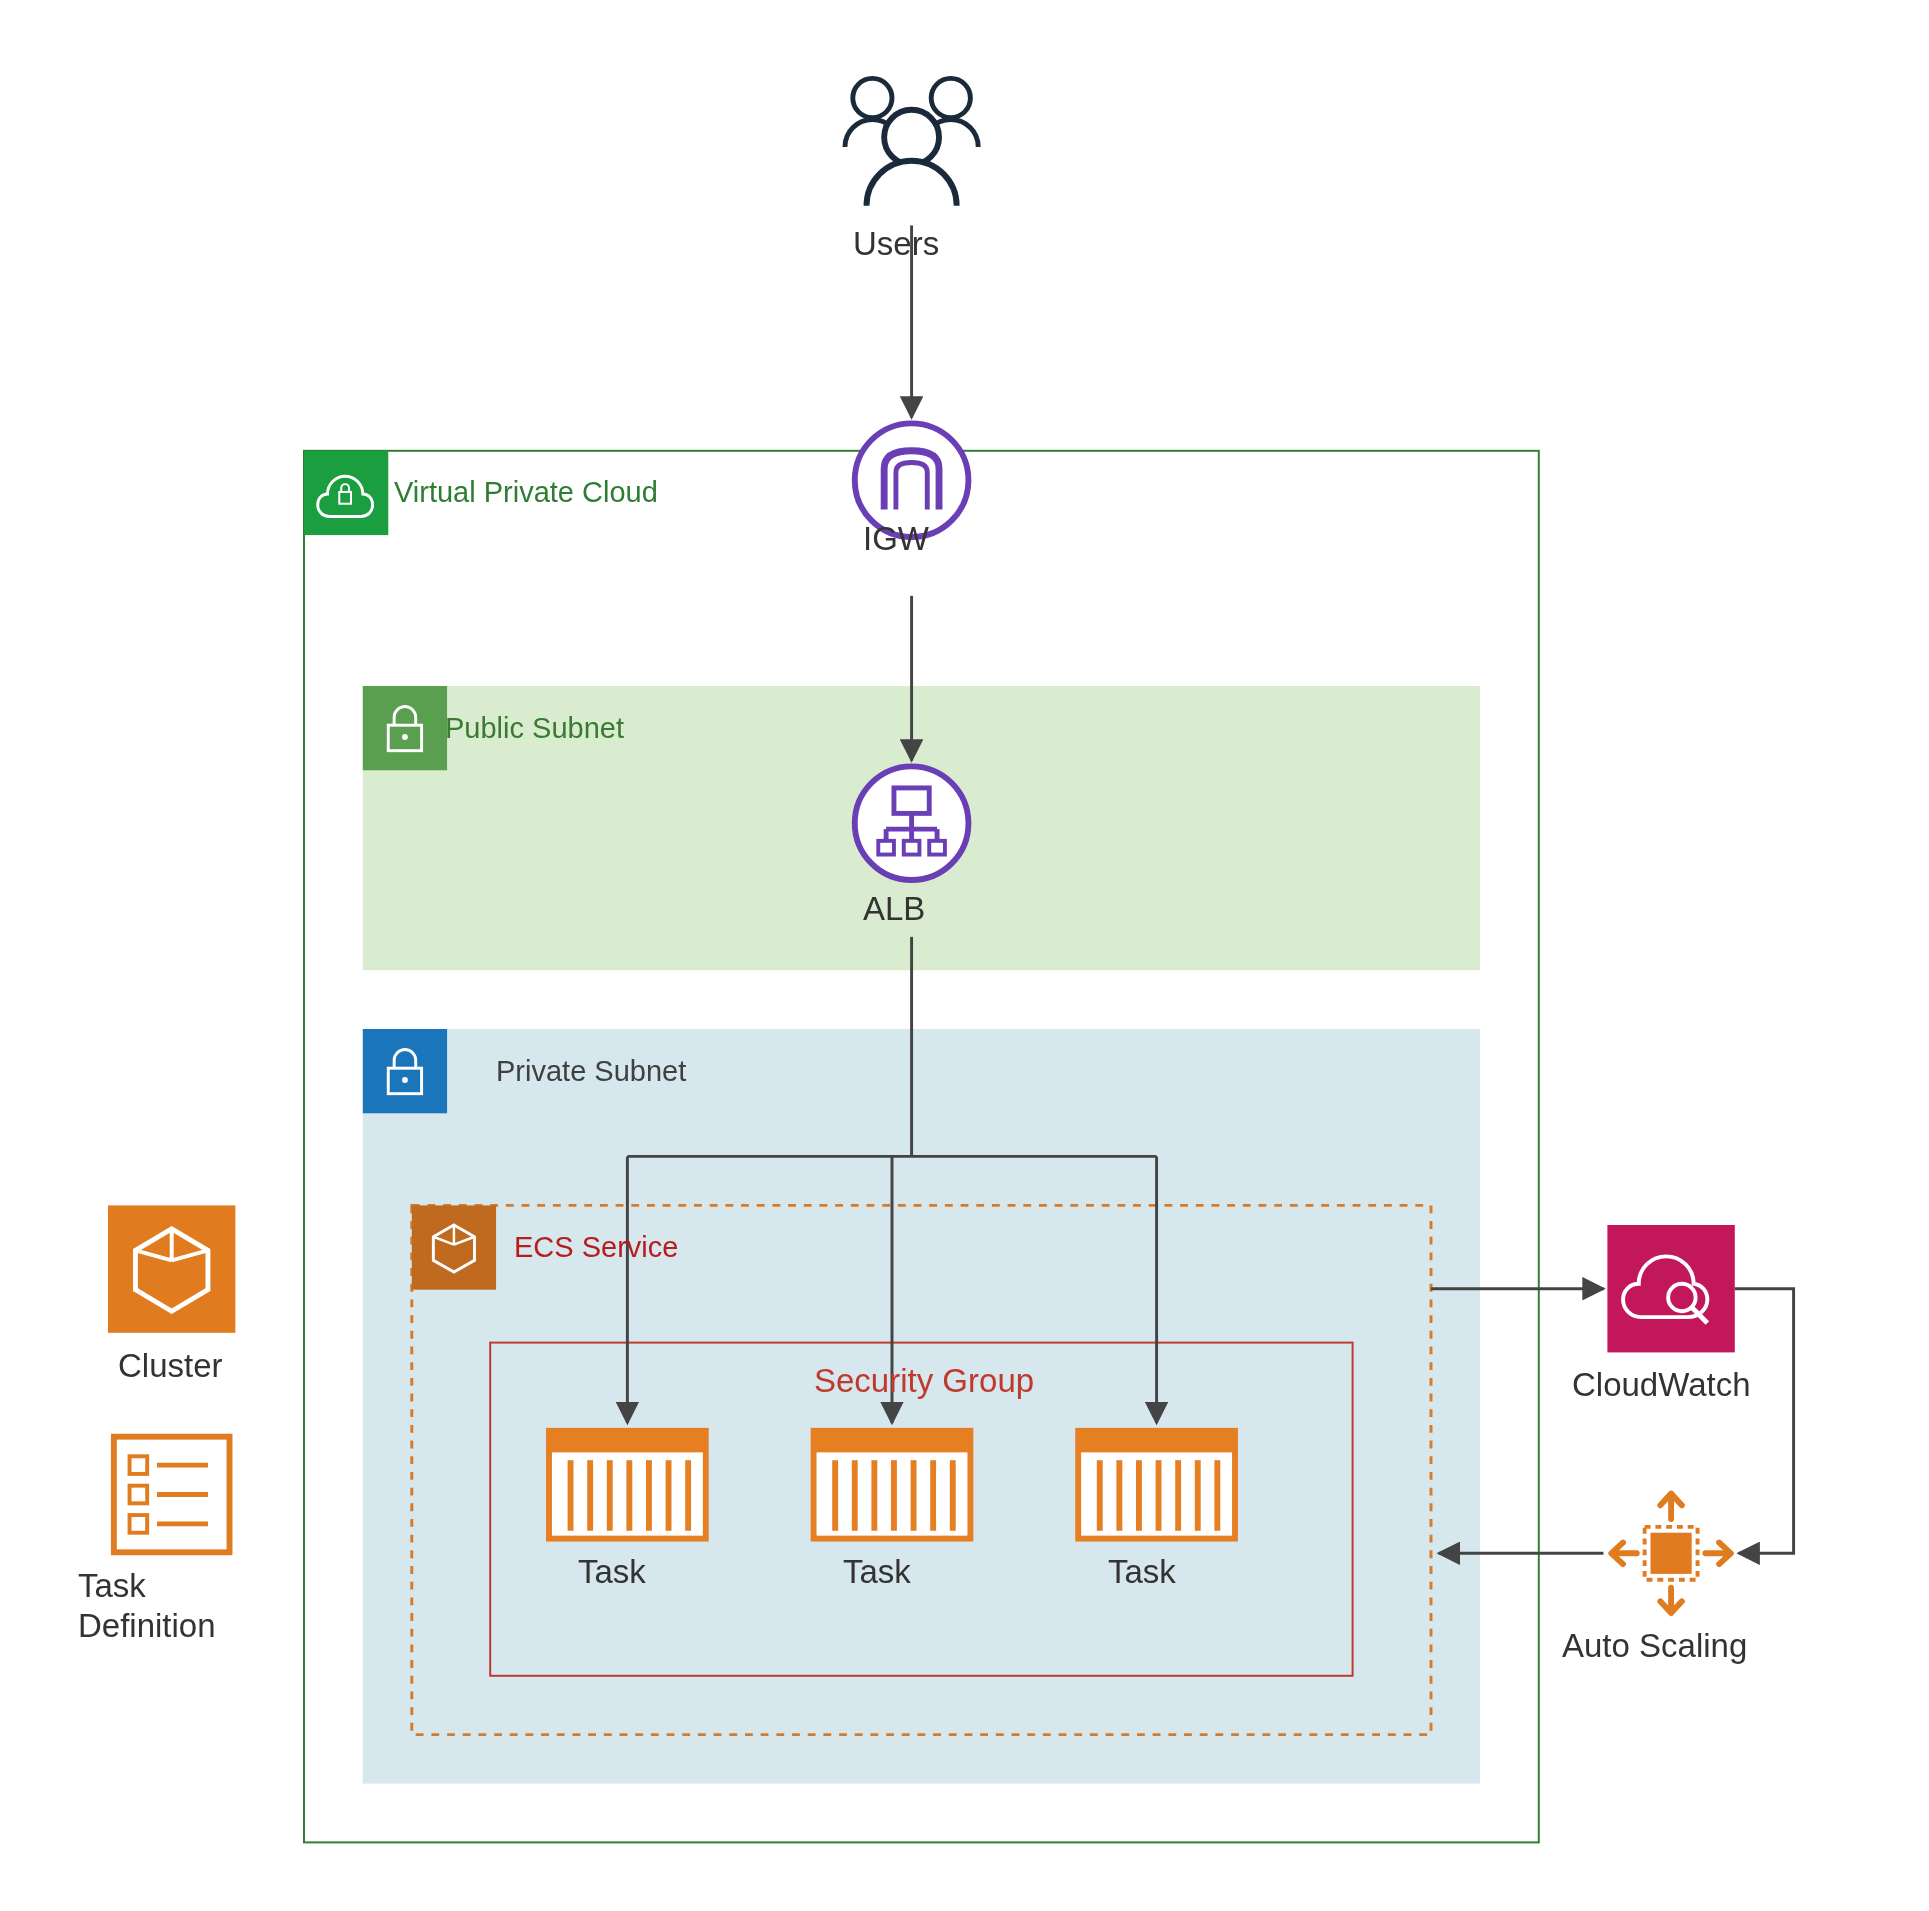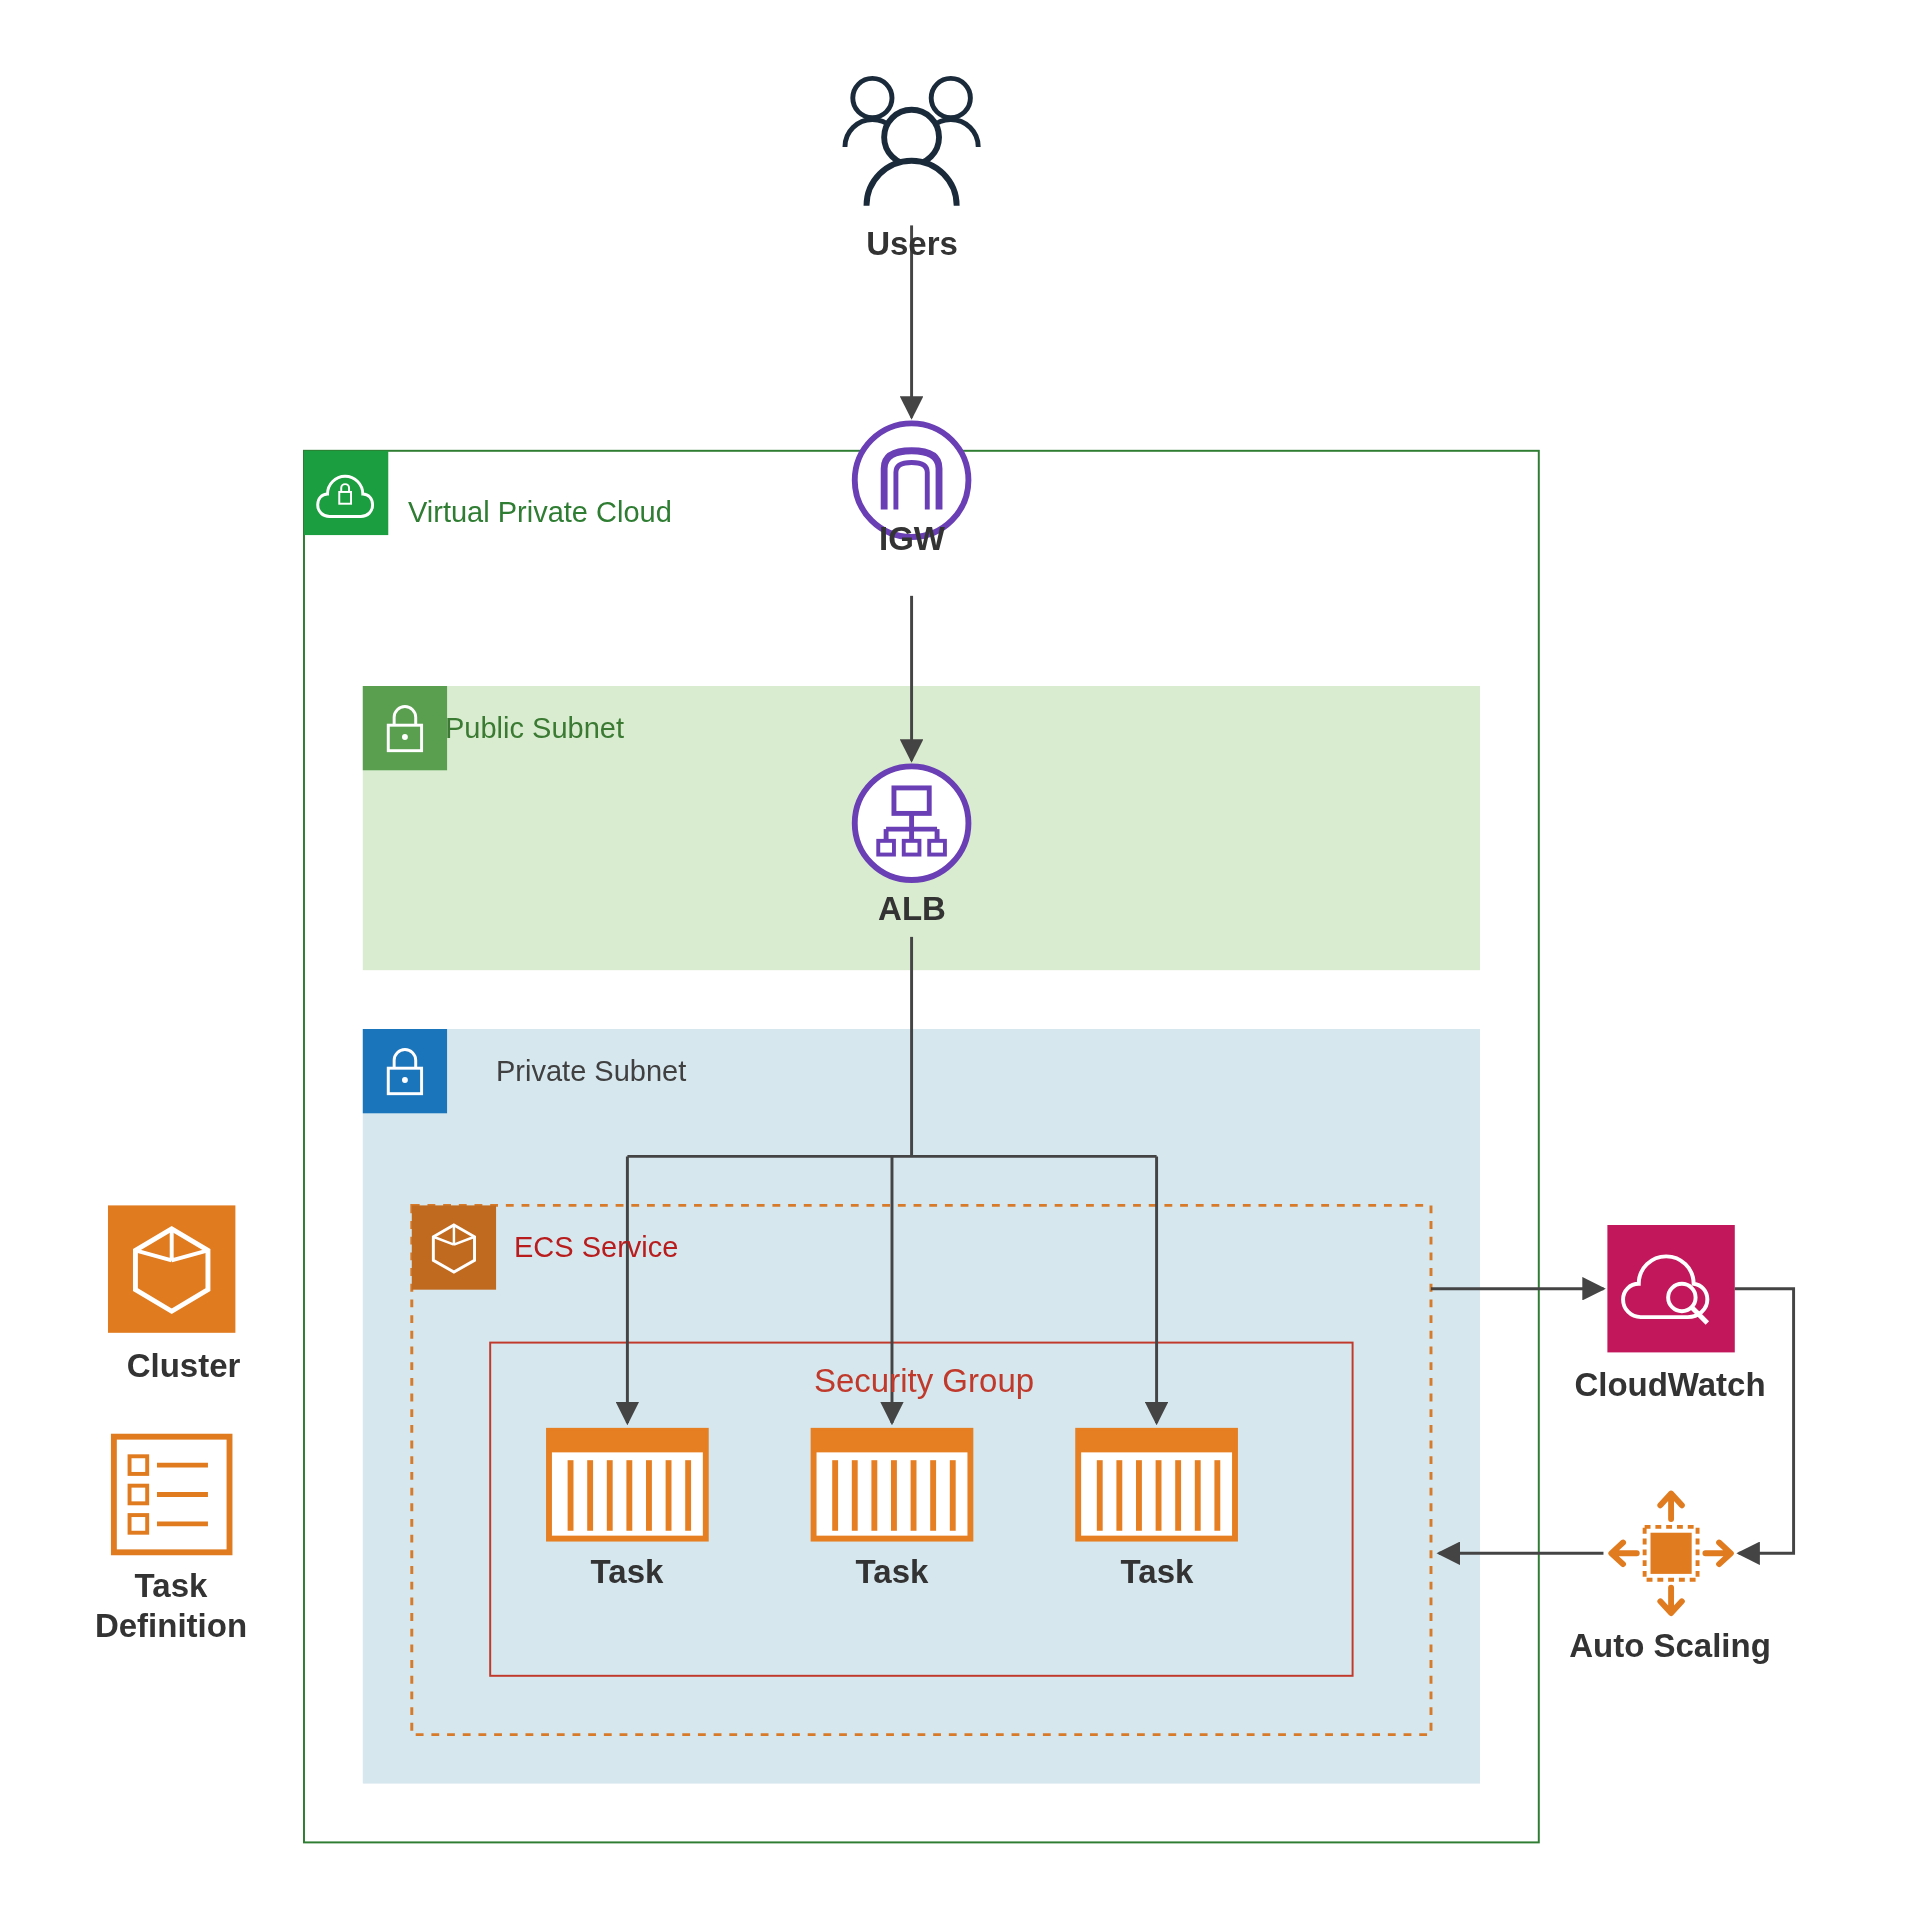"Users" .label { font-weight: bold -> none; text-align: center -> left }
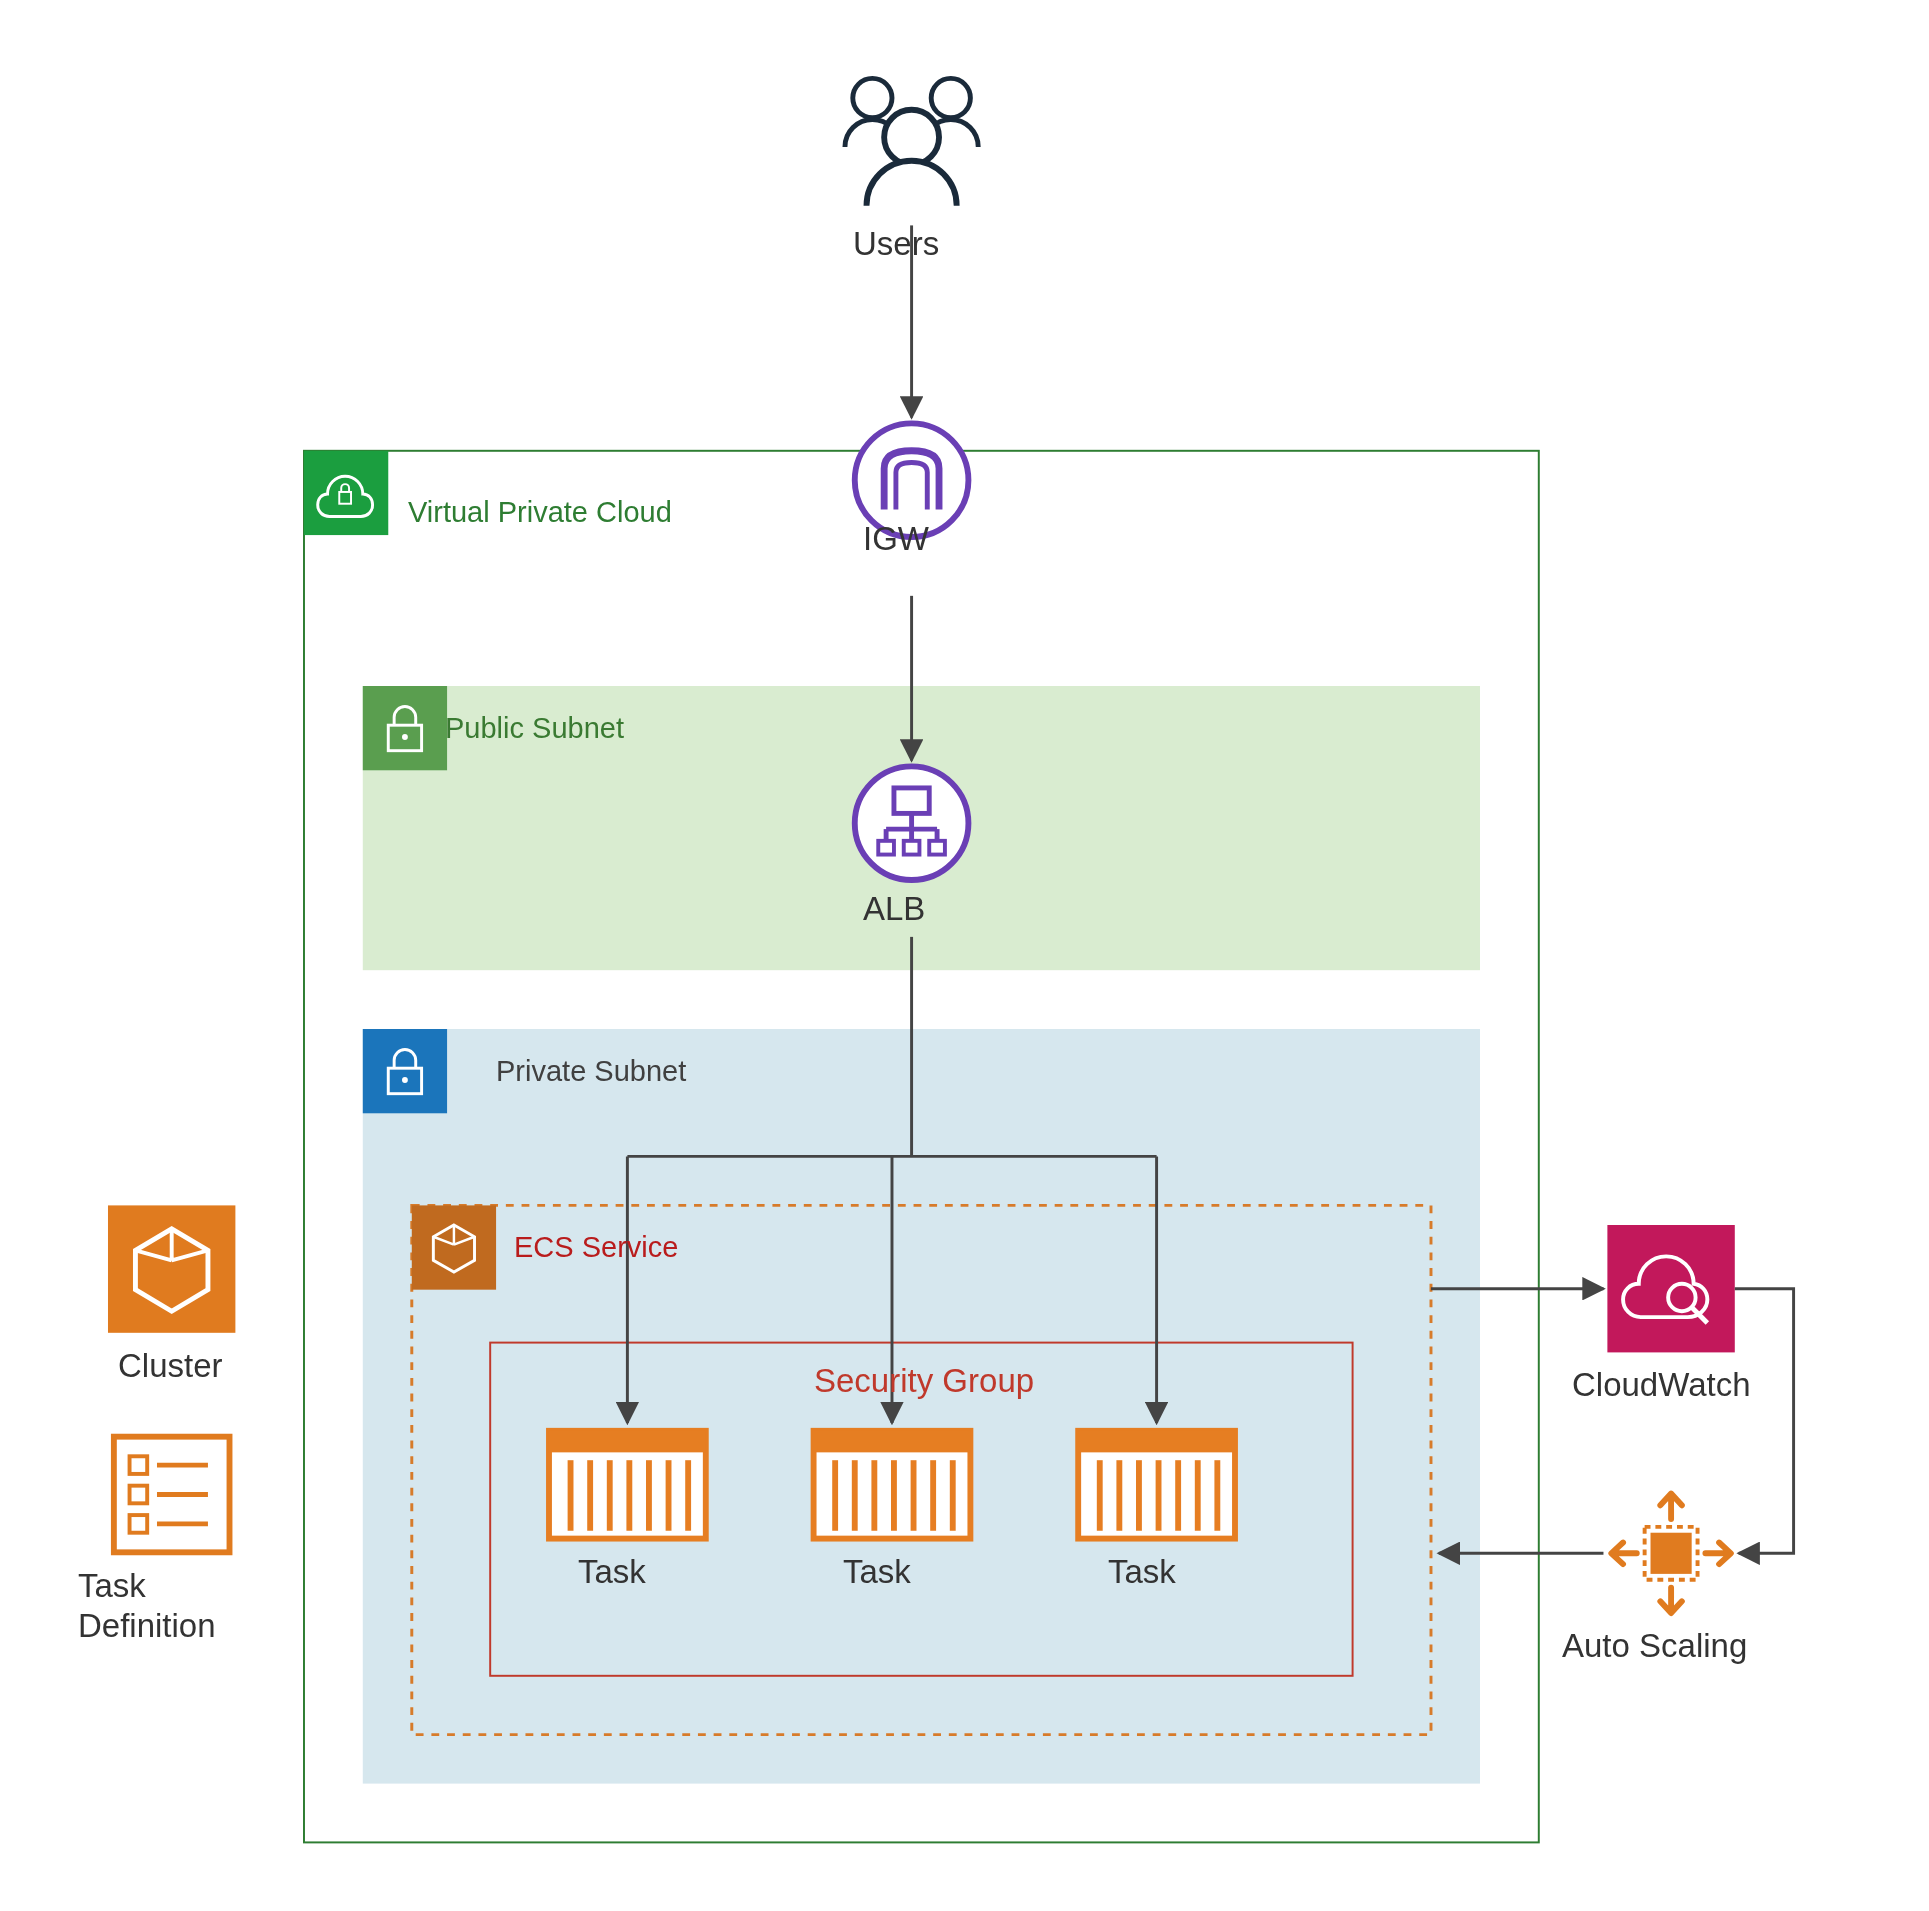"Virtual Private Cloud" div.box-label { left: 408px -> 394px; margin-top: 20px -> none }
